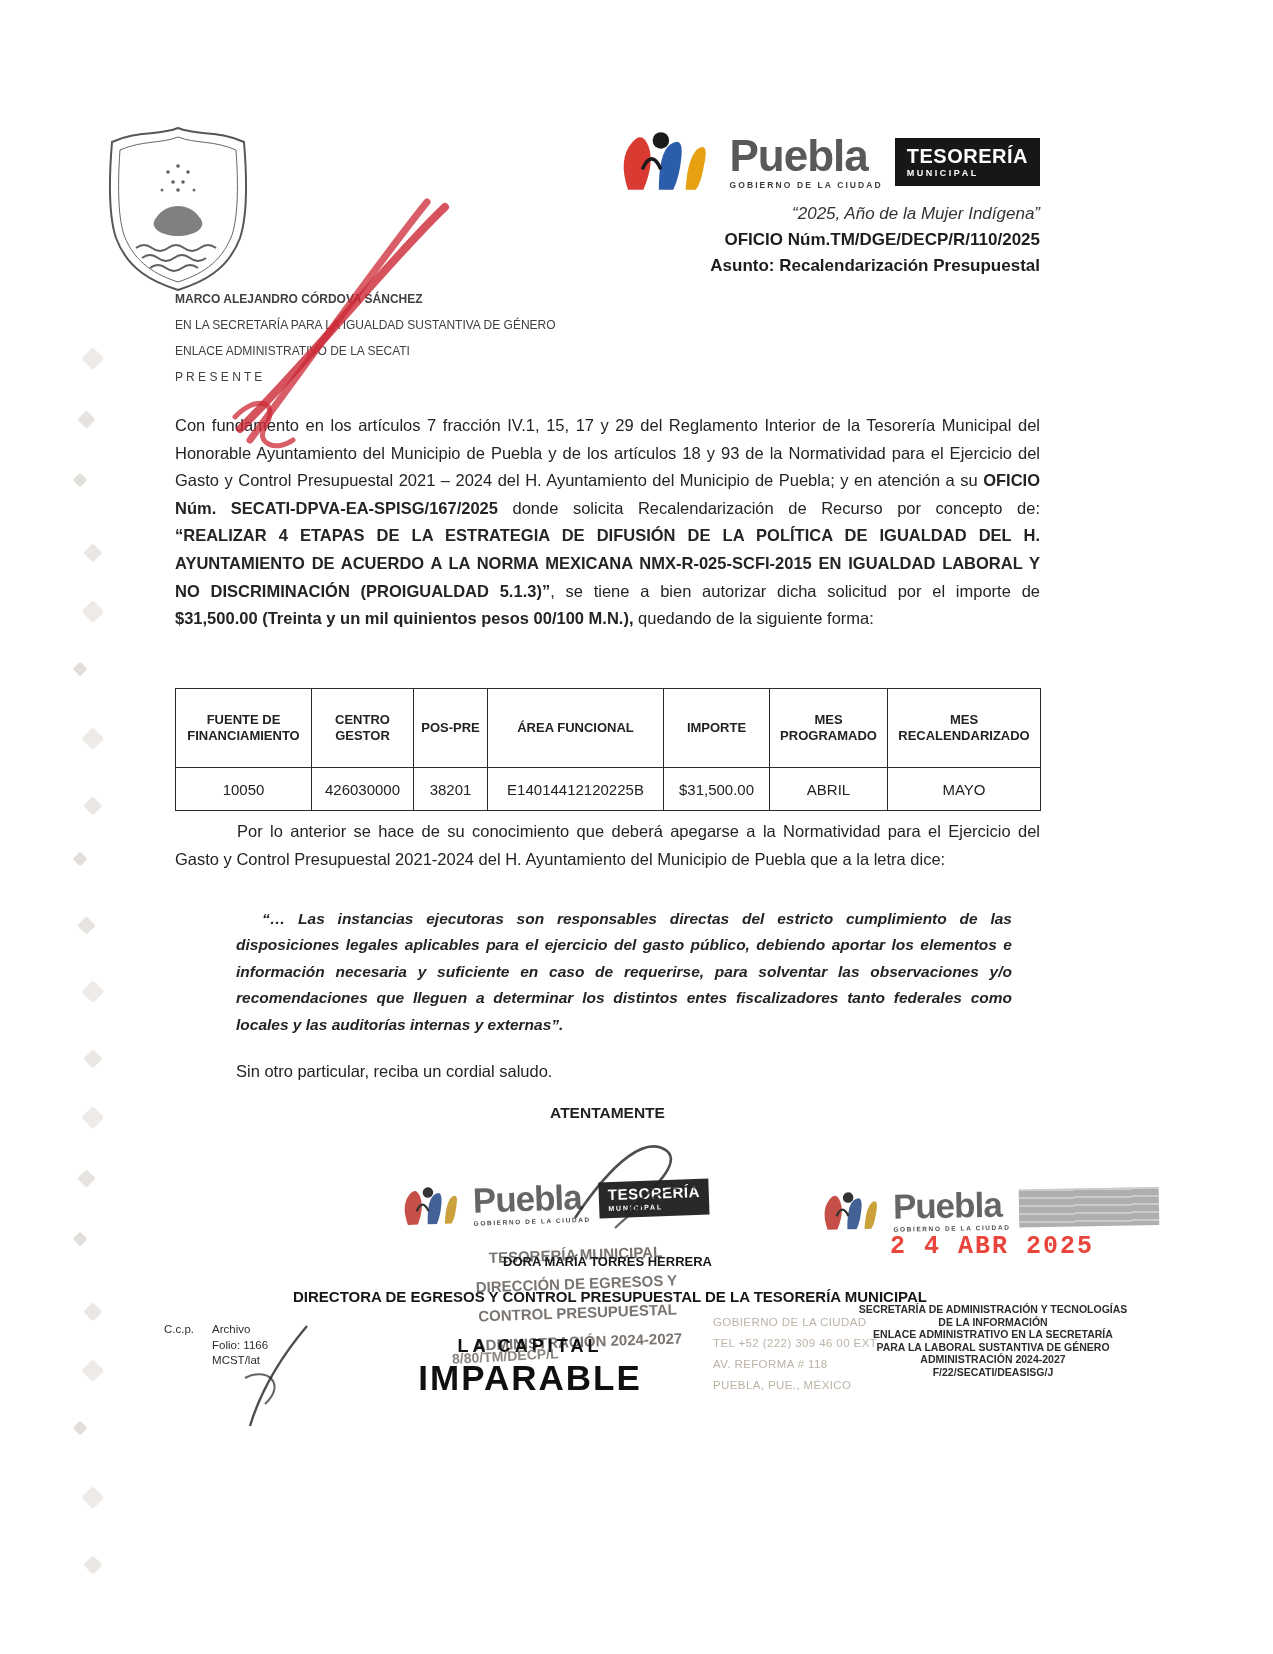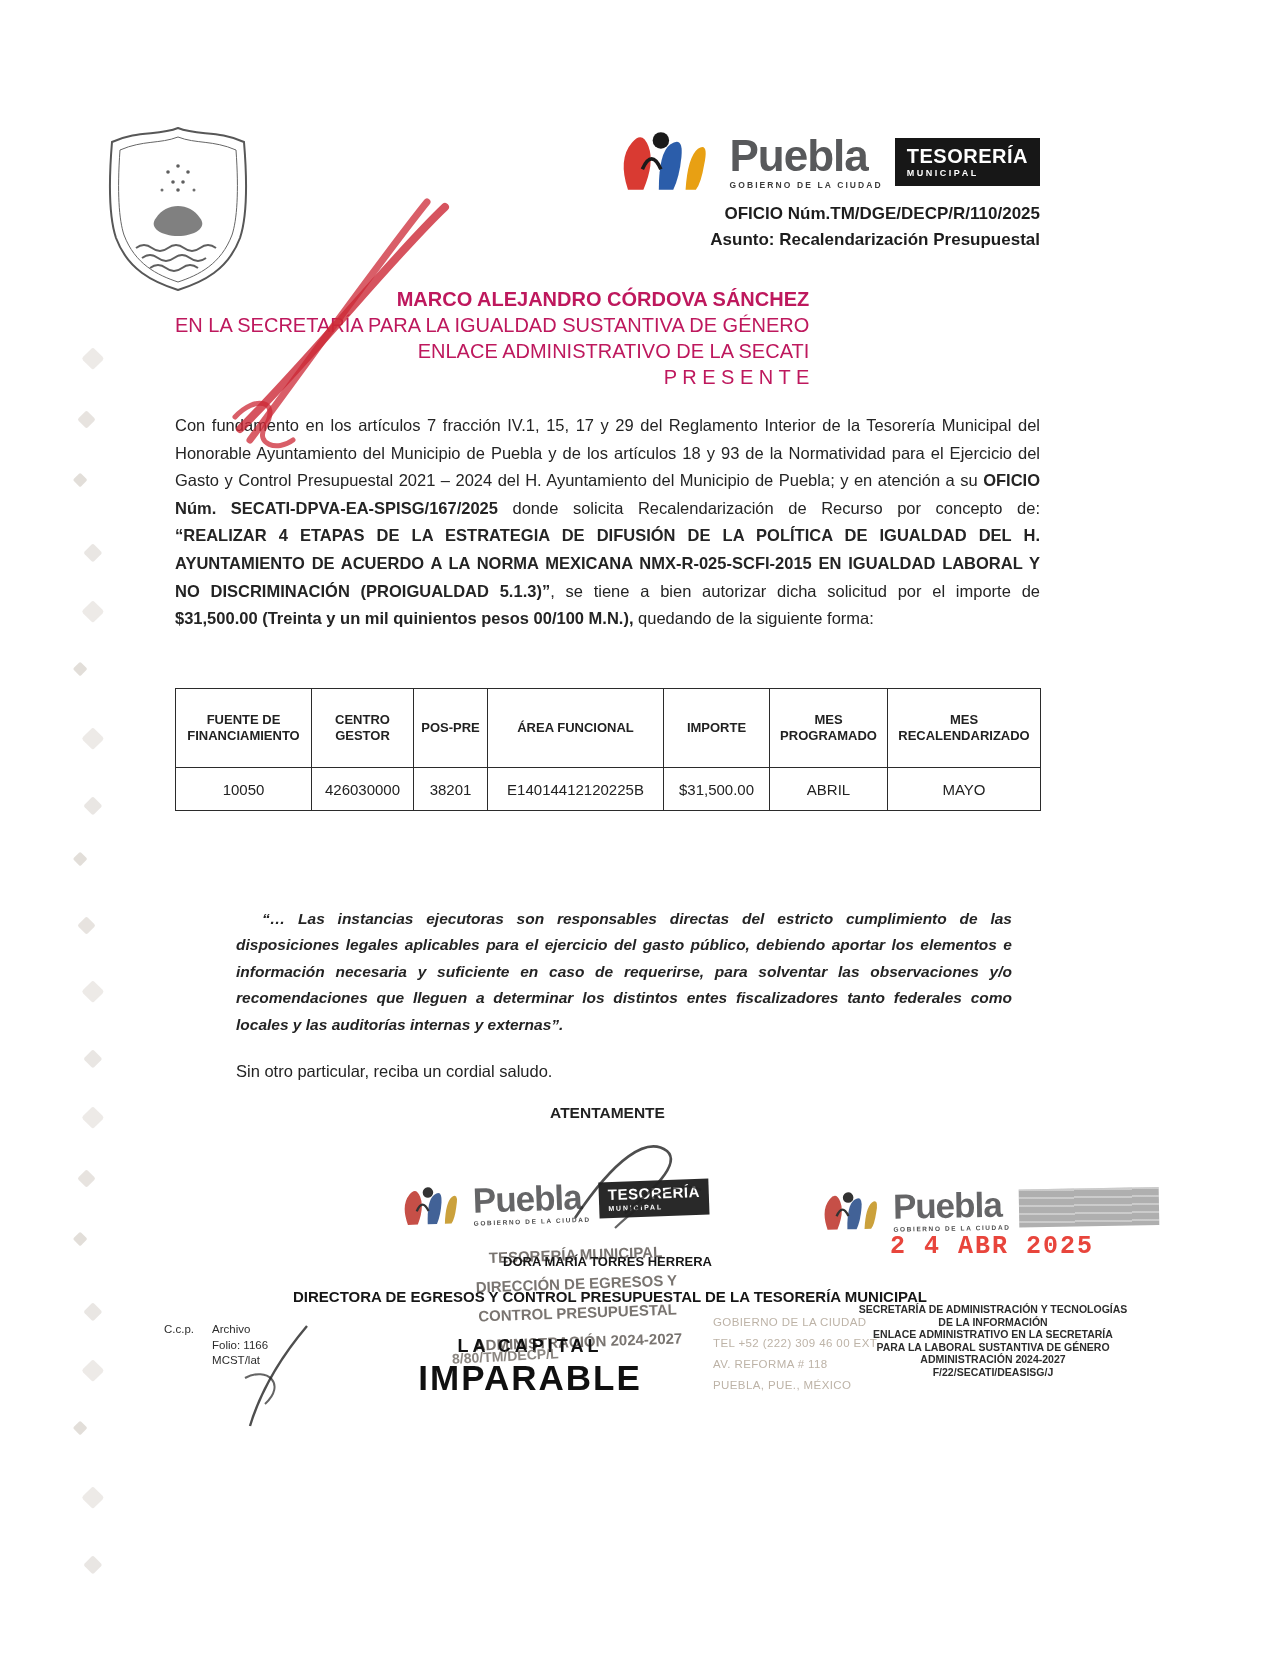"“2025, Año de la Mujer" div.motto { html: none -> <div>“2025, Año de la Mujer Indígena”</div> }
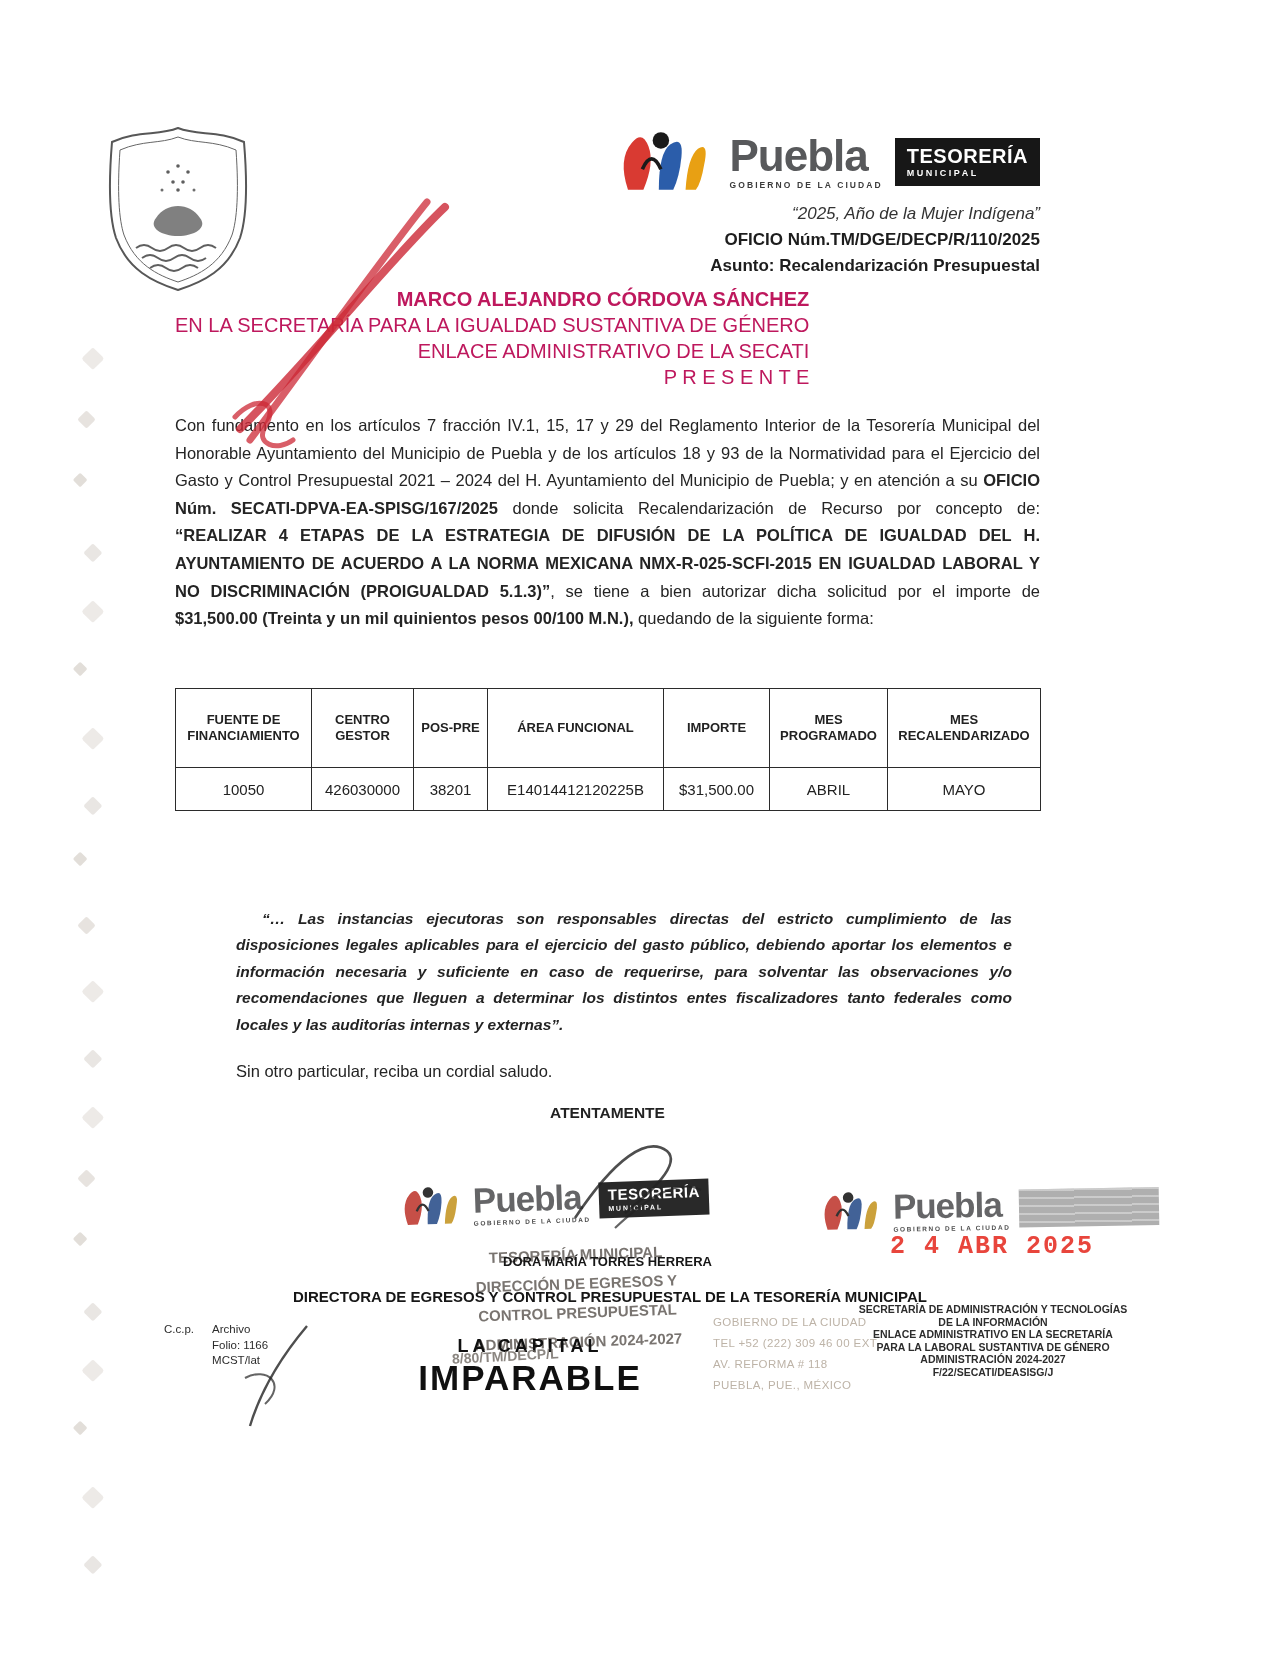"MARCO ALEJANDRO CÓRDOVA SÁNCHEZ" .addressee { color: #be185d -> #404040; font-size: 20px -> 12px; text-align: right -> none }
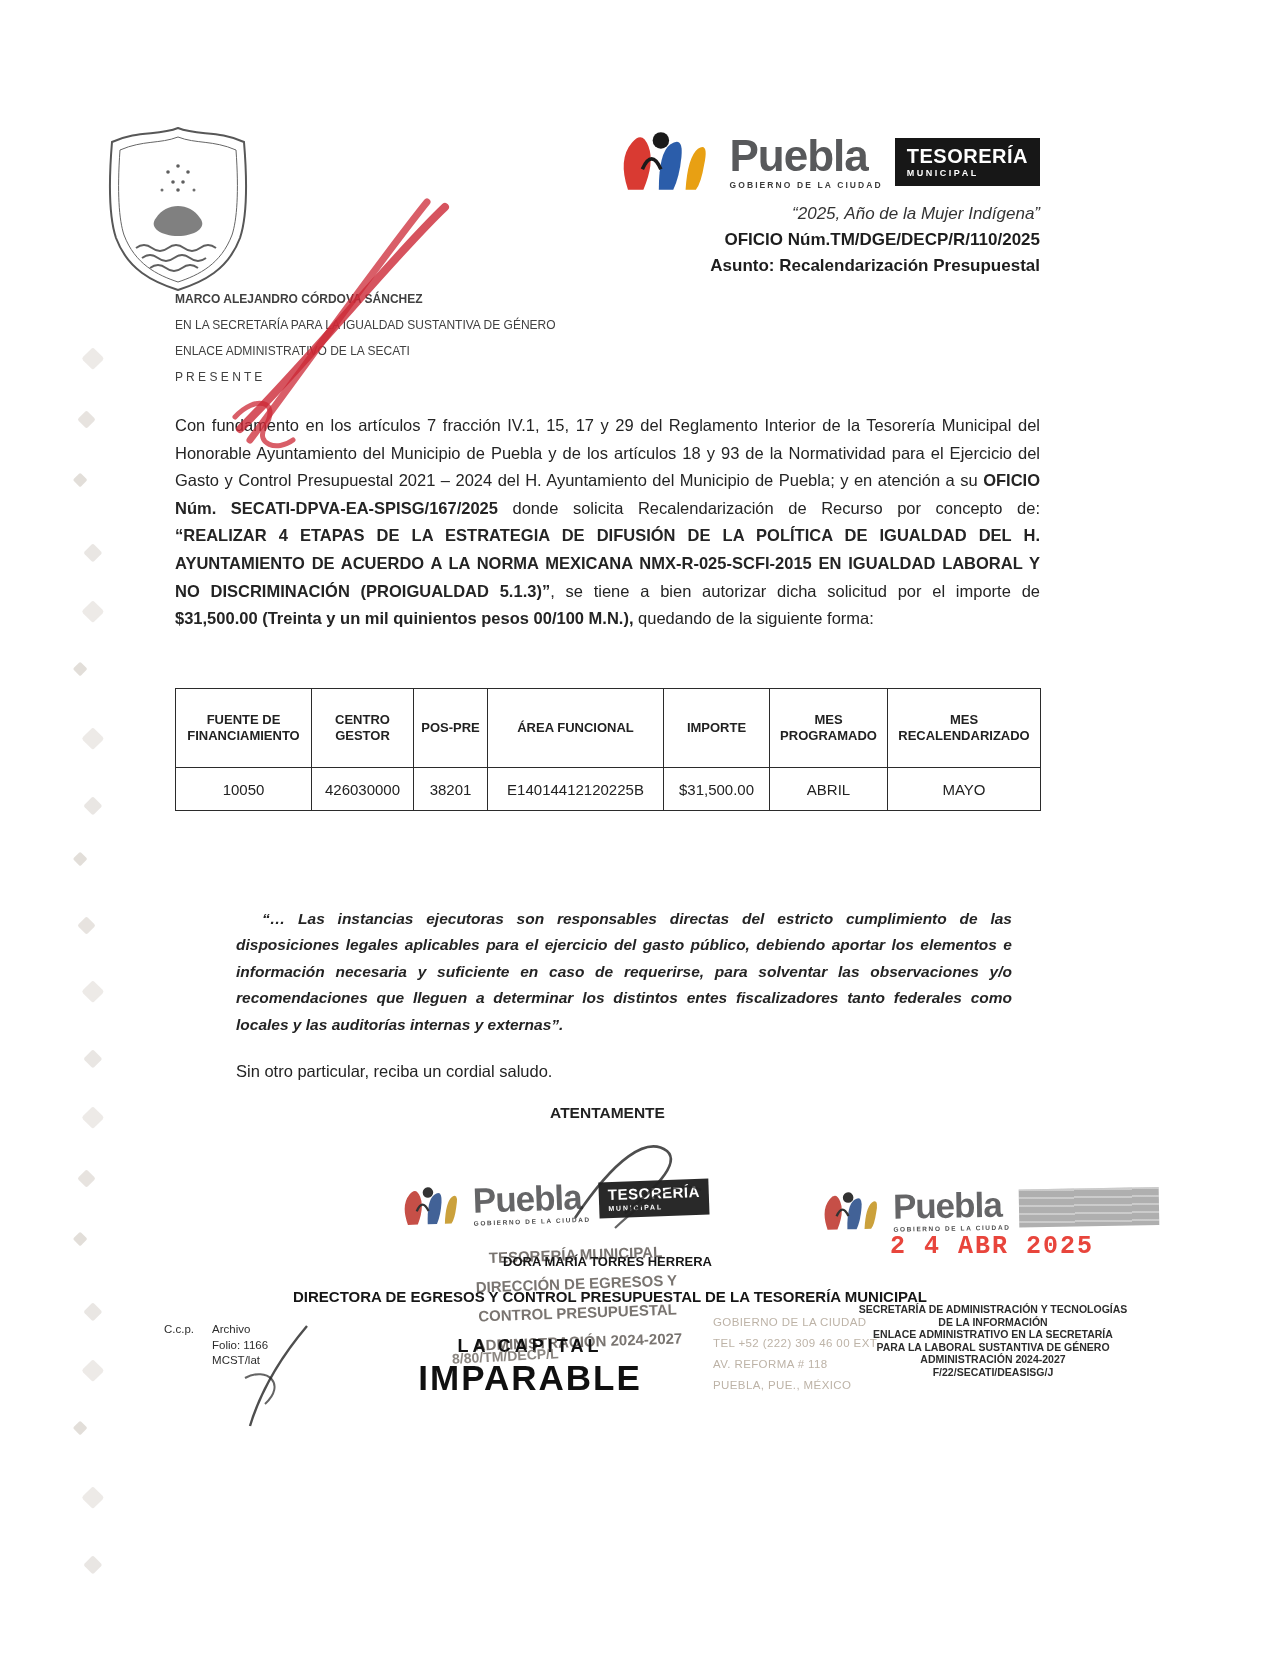"Por lo anterior se hace" div.p2 { html: none -> <div>Por lo anterior se hace de su conocimiento que deberá apegarse a la Normatividad para el Ejercicio del Gasto y Control Presupuestal 2021-2024 del H. Ayuntamiento del Municipio de Puebla que a la letra dice:</div> }
